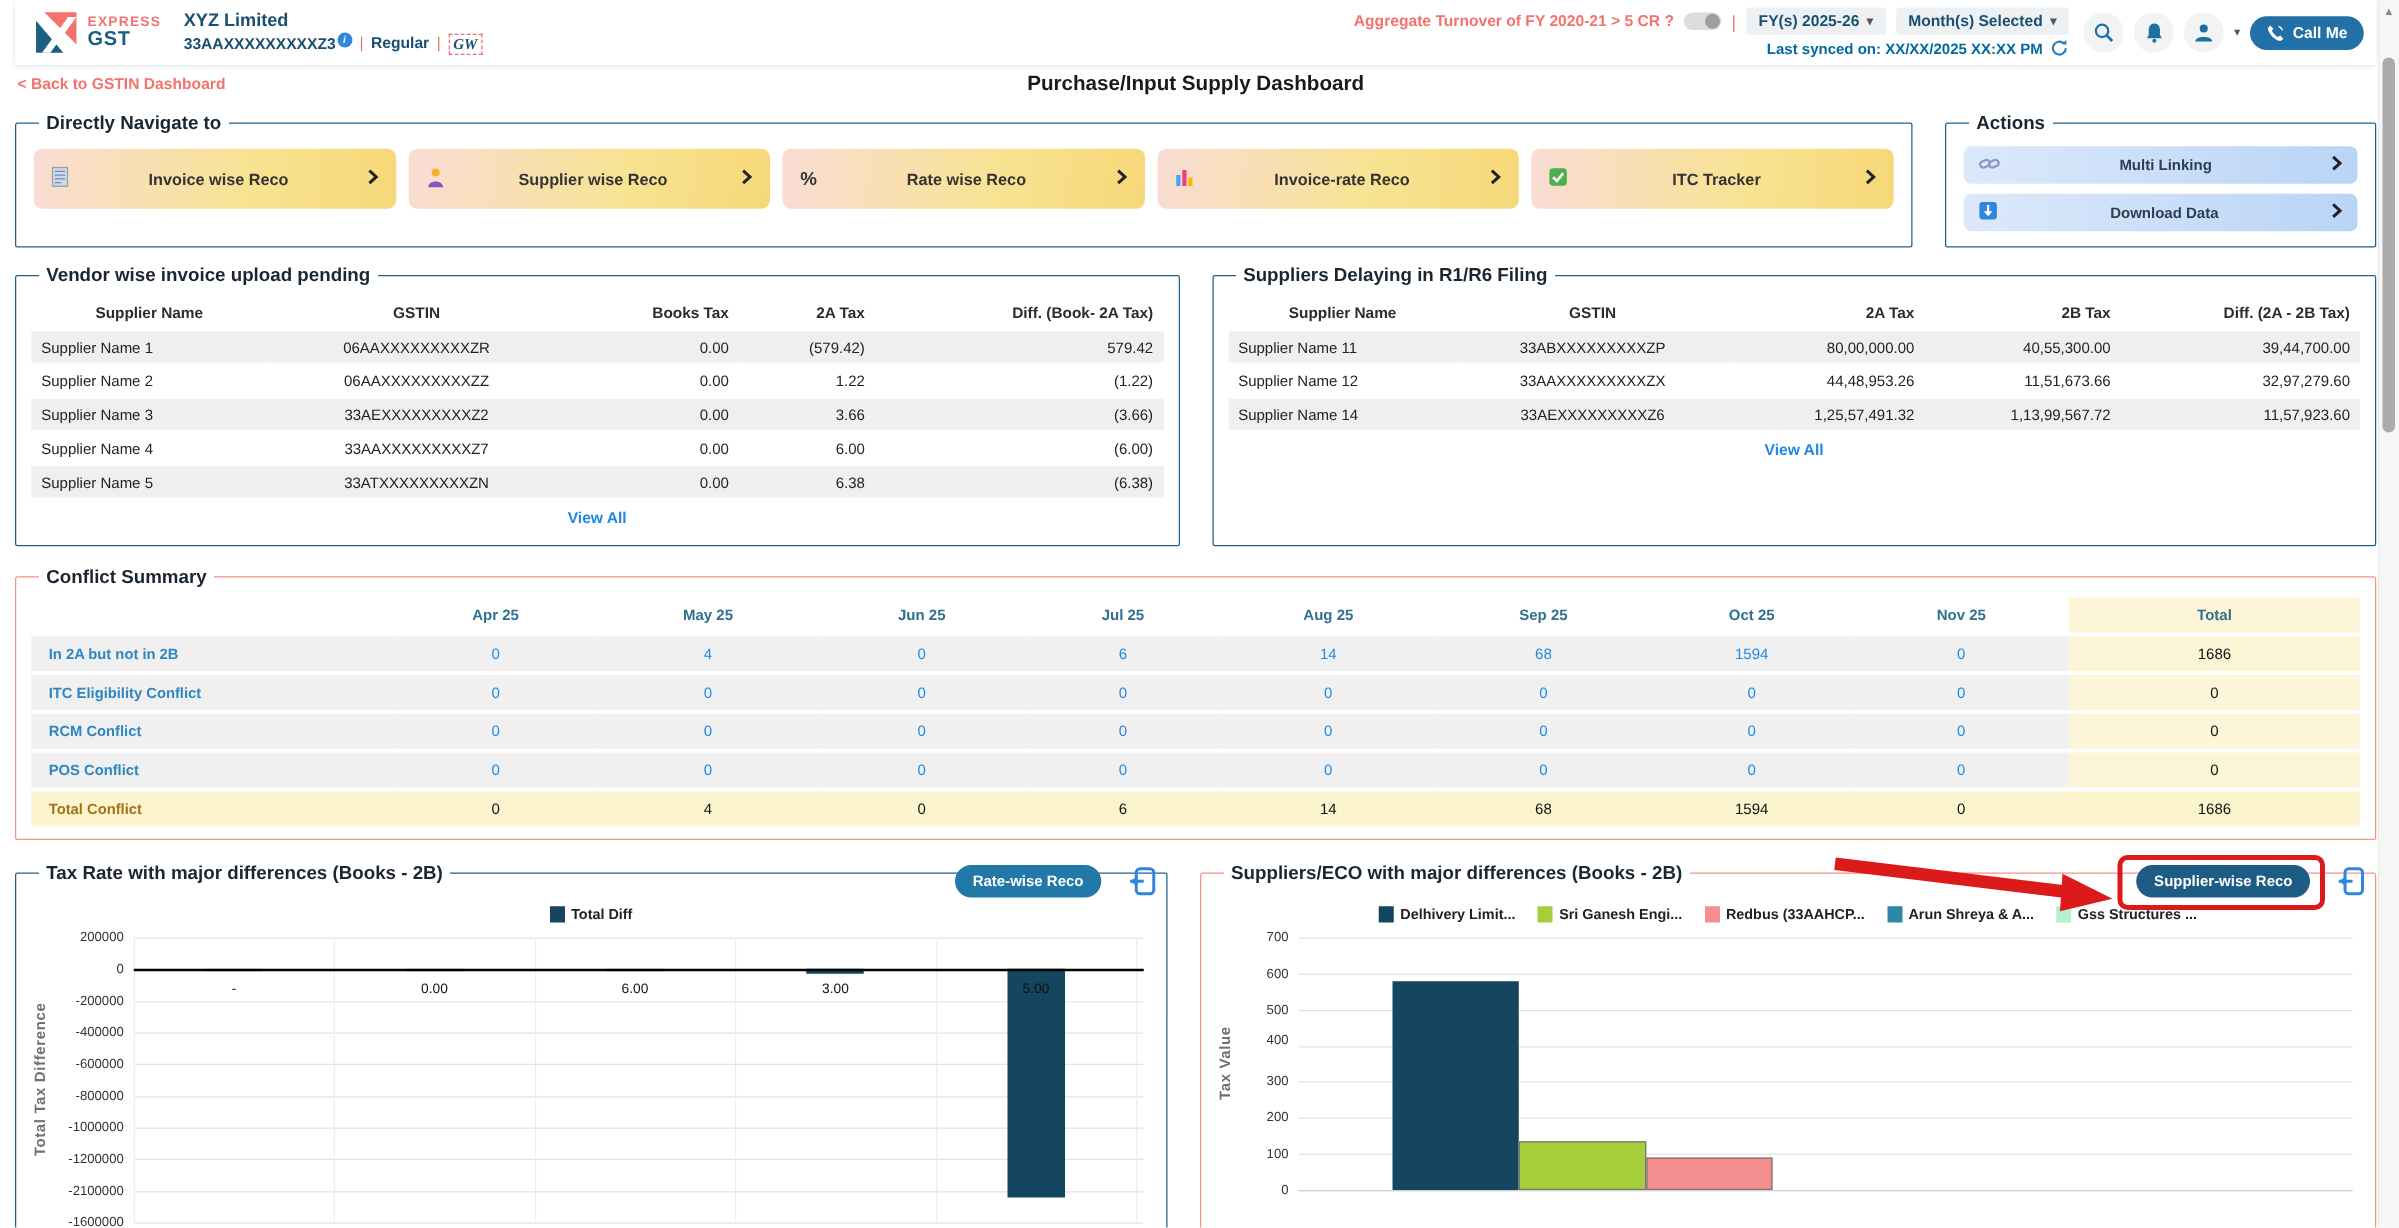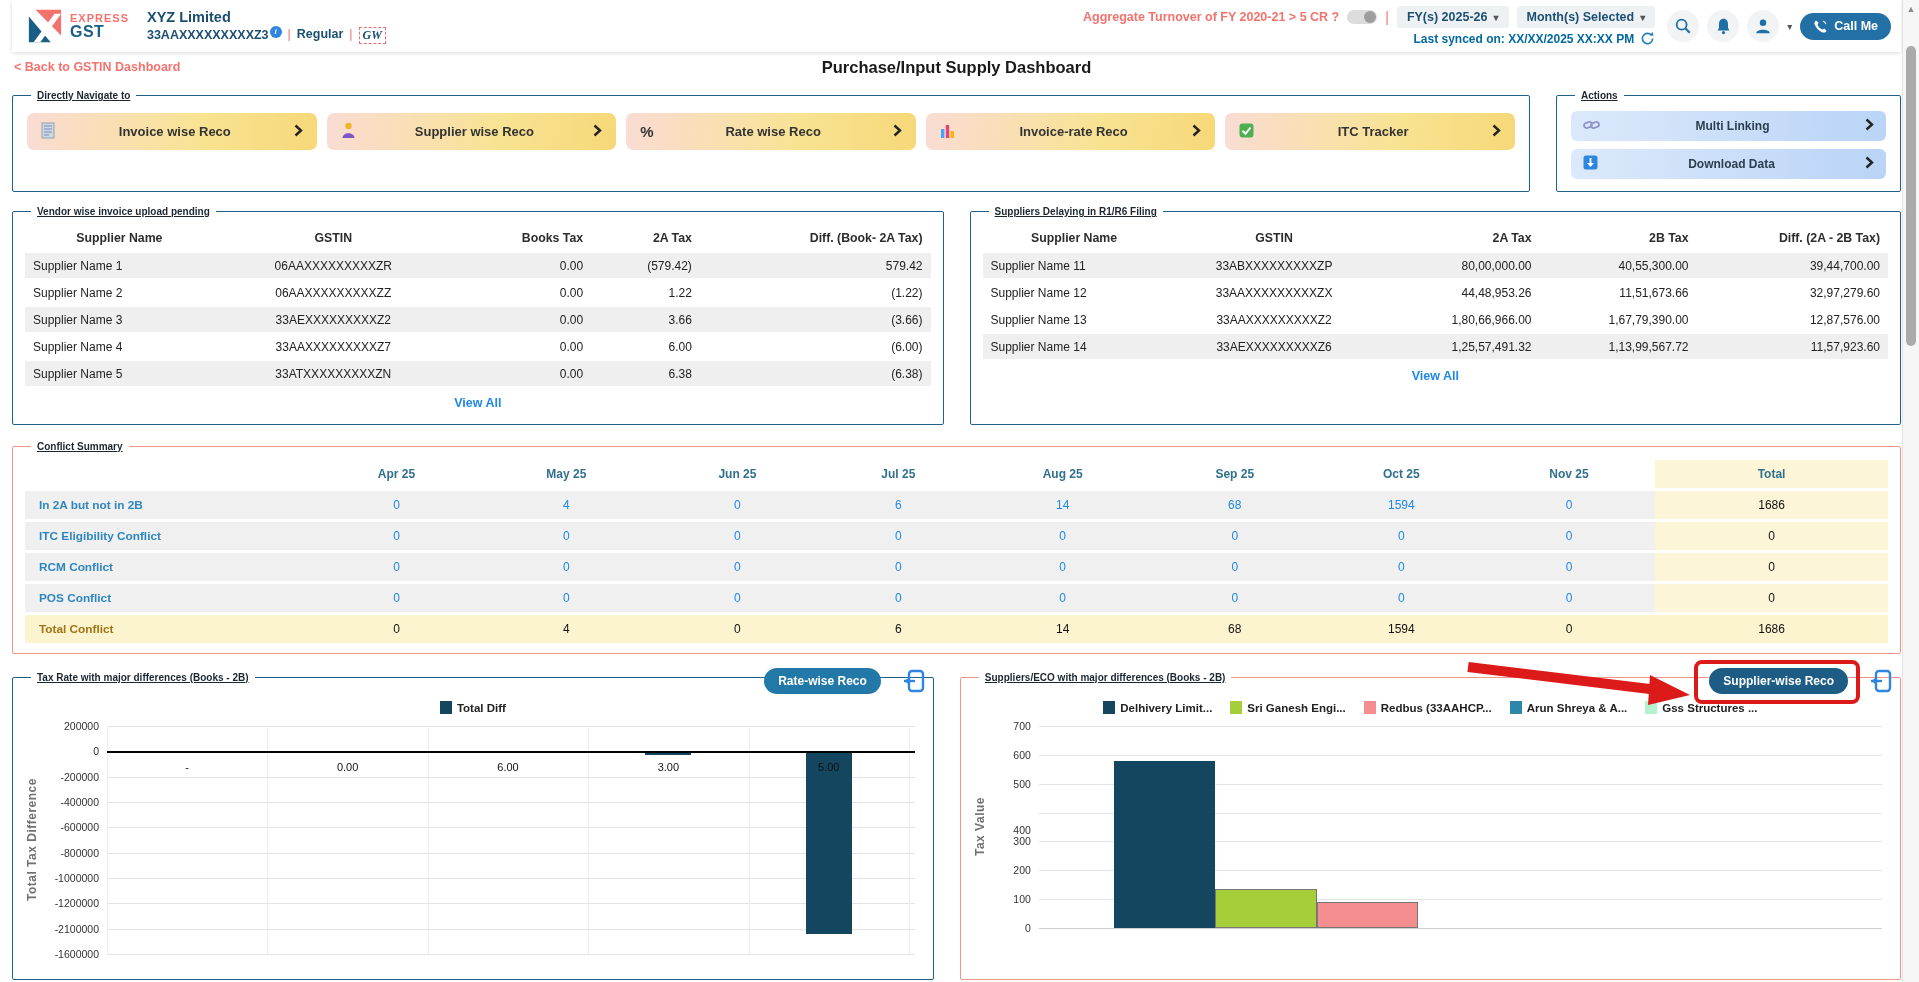"Directly Navigate to" fieldset.fs legend { font-size: 10px -> 15px; text-decoration: underline -> none }
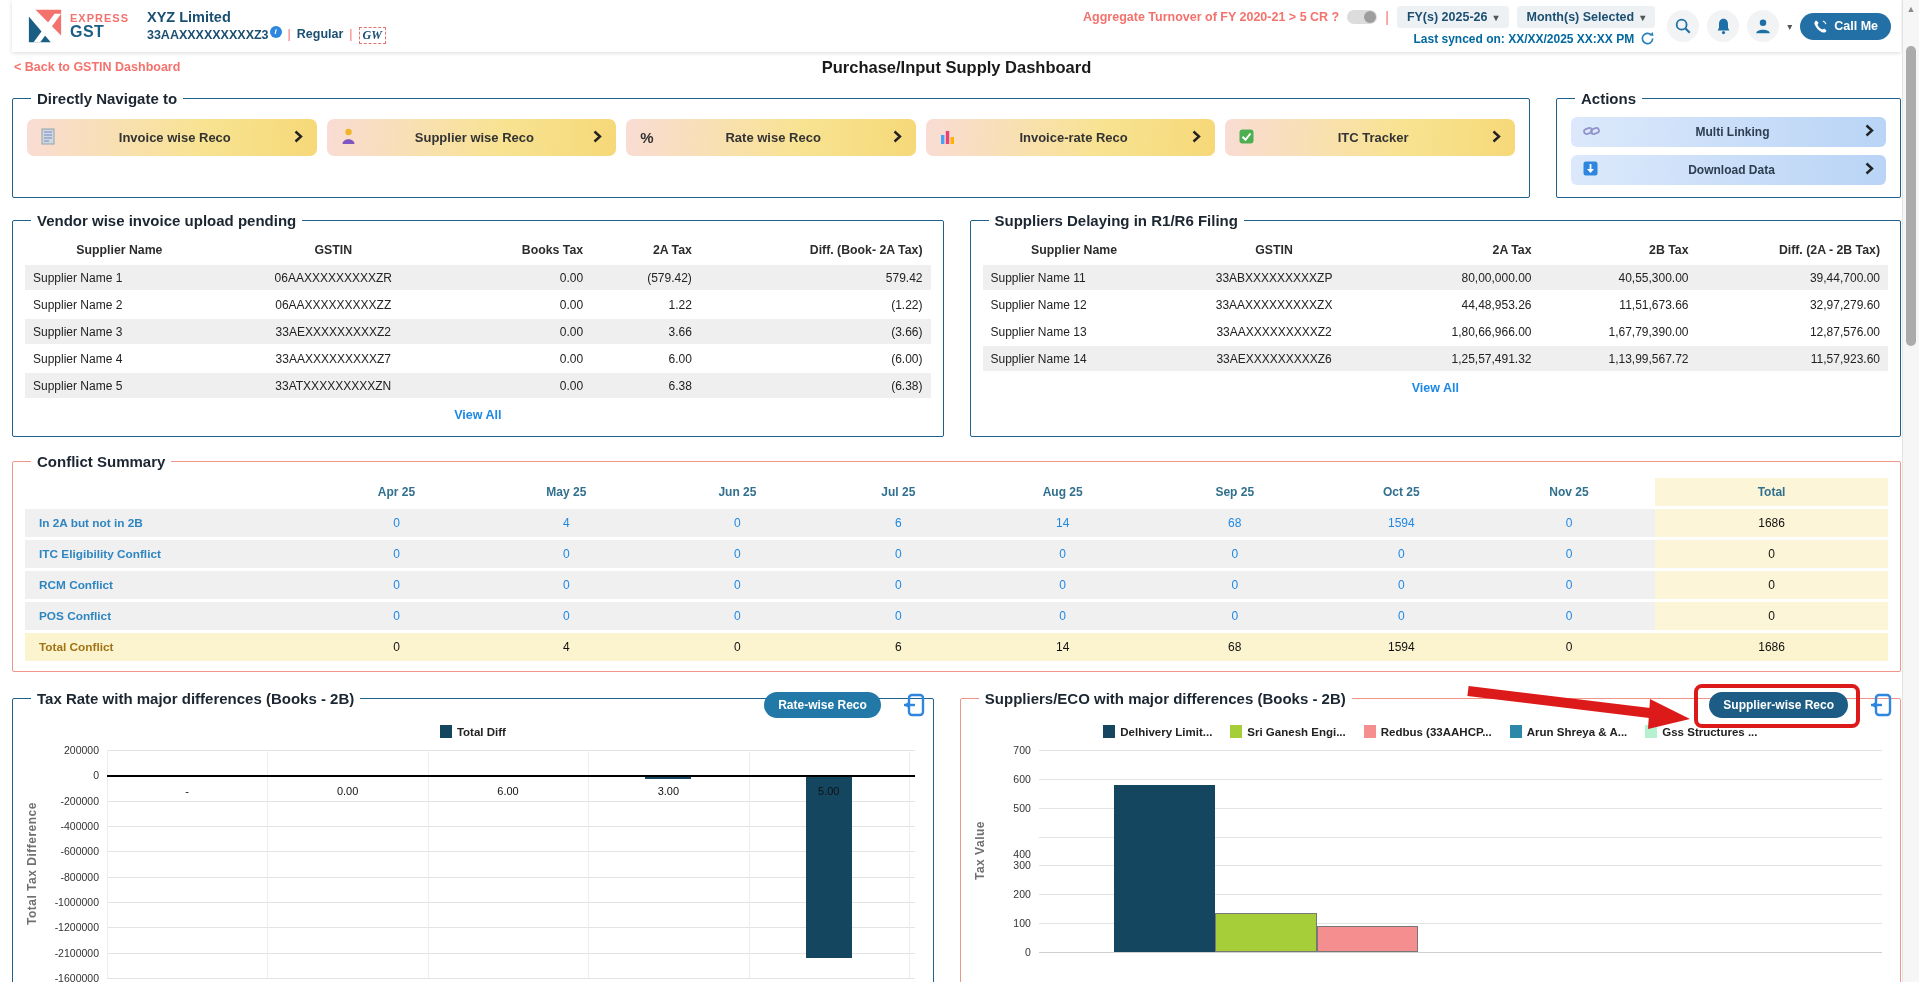"Invoice wise Reco" .nav-btn { height: 37px -> 48px }
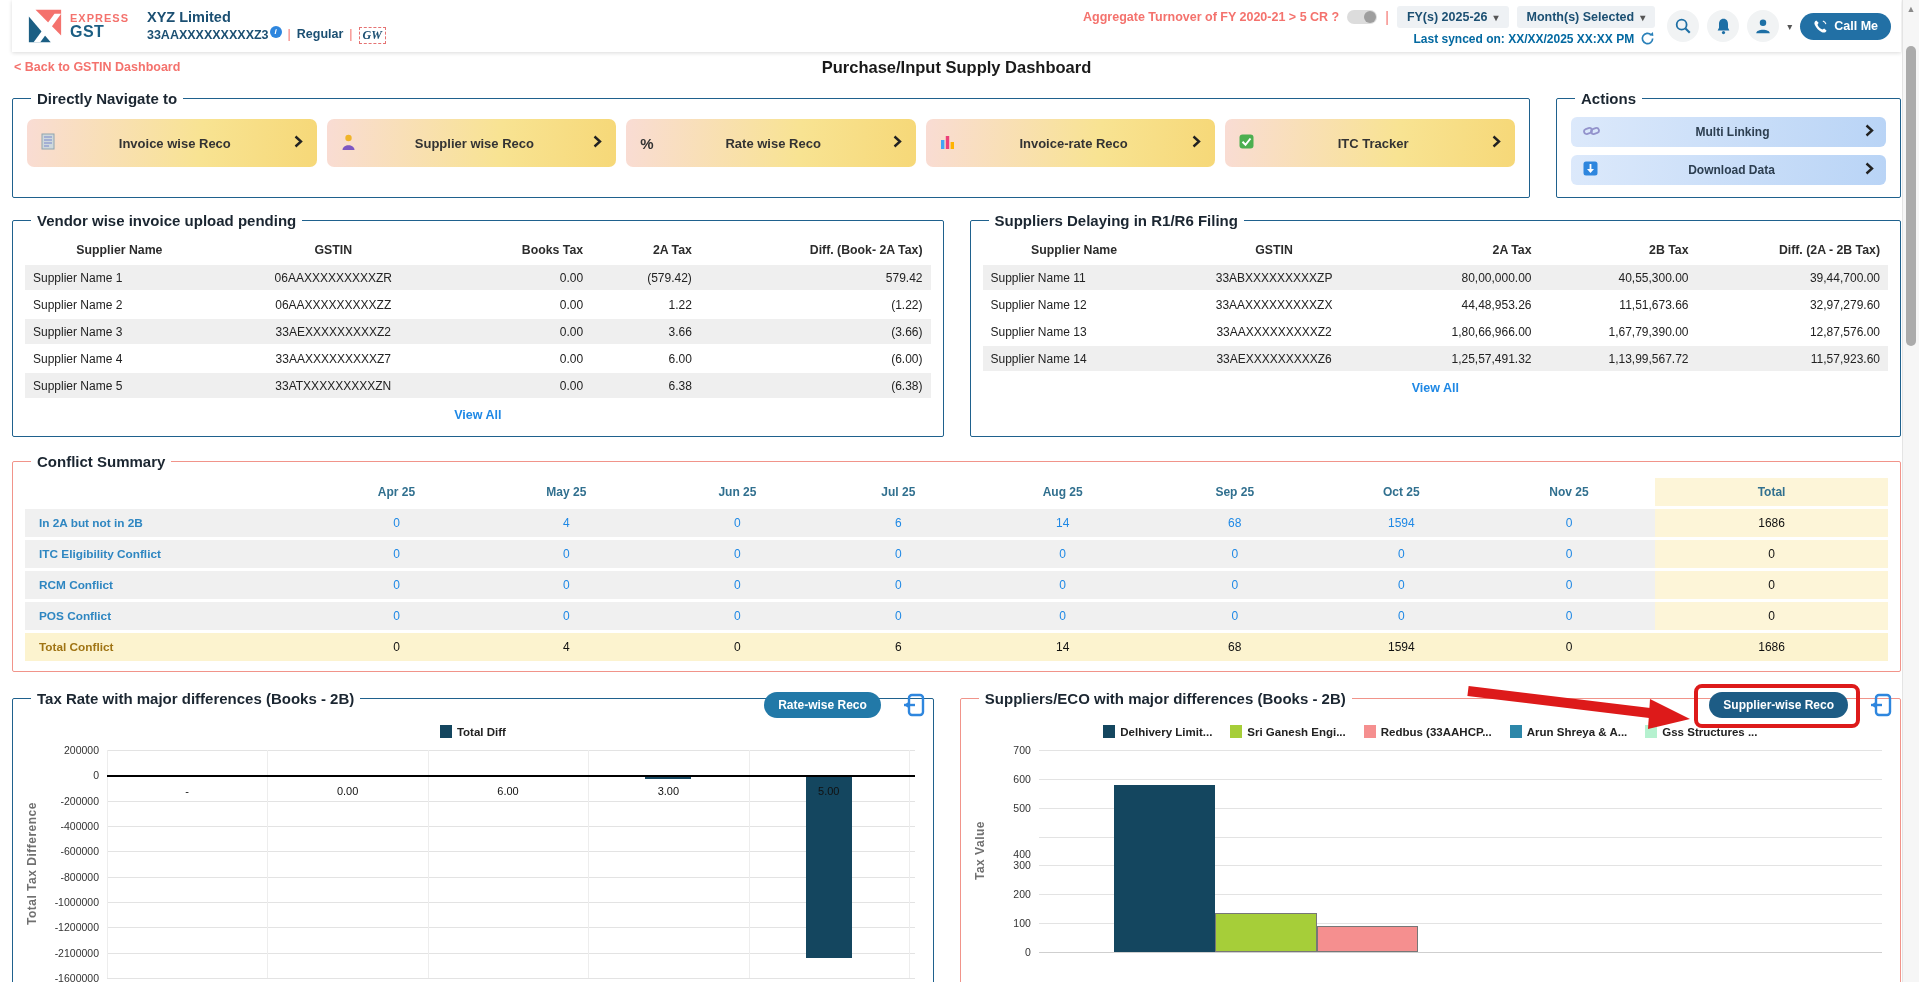"Supplier Name 13" tr { html: <tr> <td>Supplier Name 13</td> <td>33AAXXXXXXXXXZ2</td> <td>1,80,66,966.00</td> <td>1,67,79,390.00</td> <td>12,87,576.00</td> </tr> -> none }
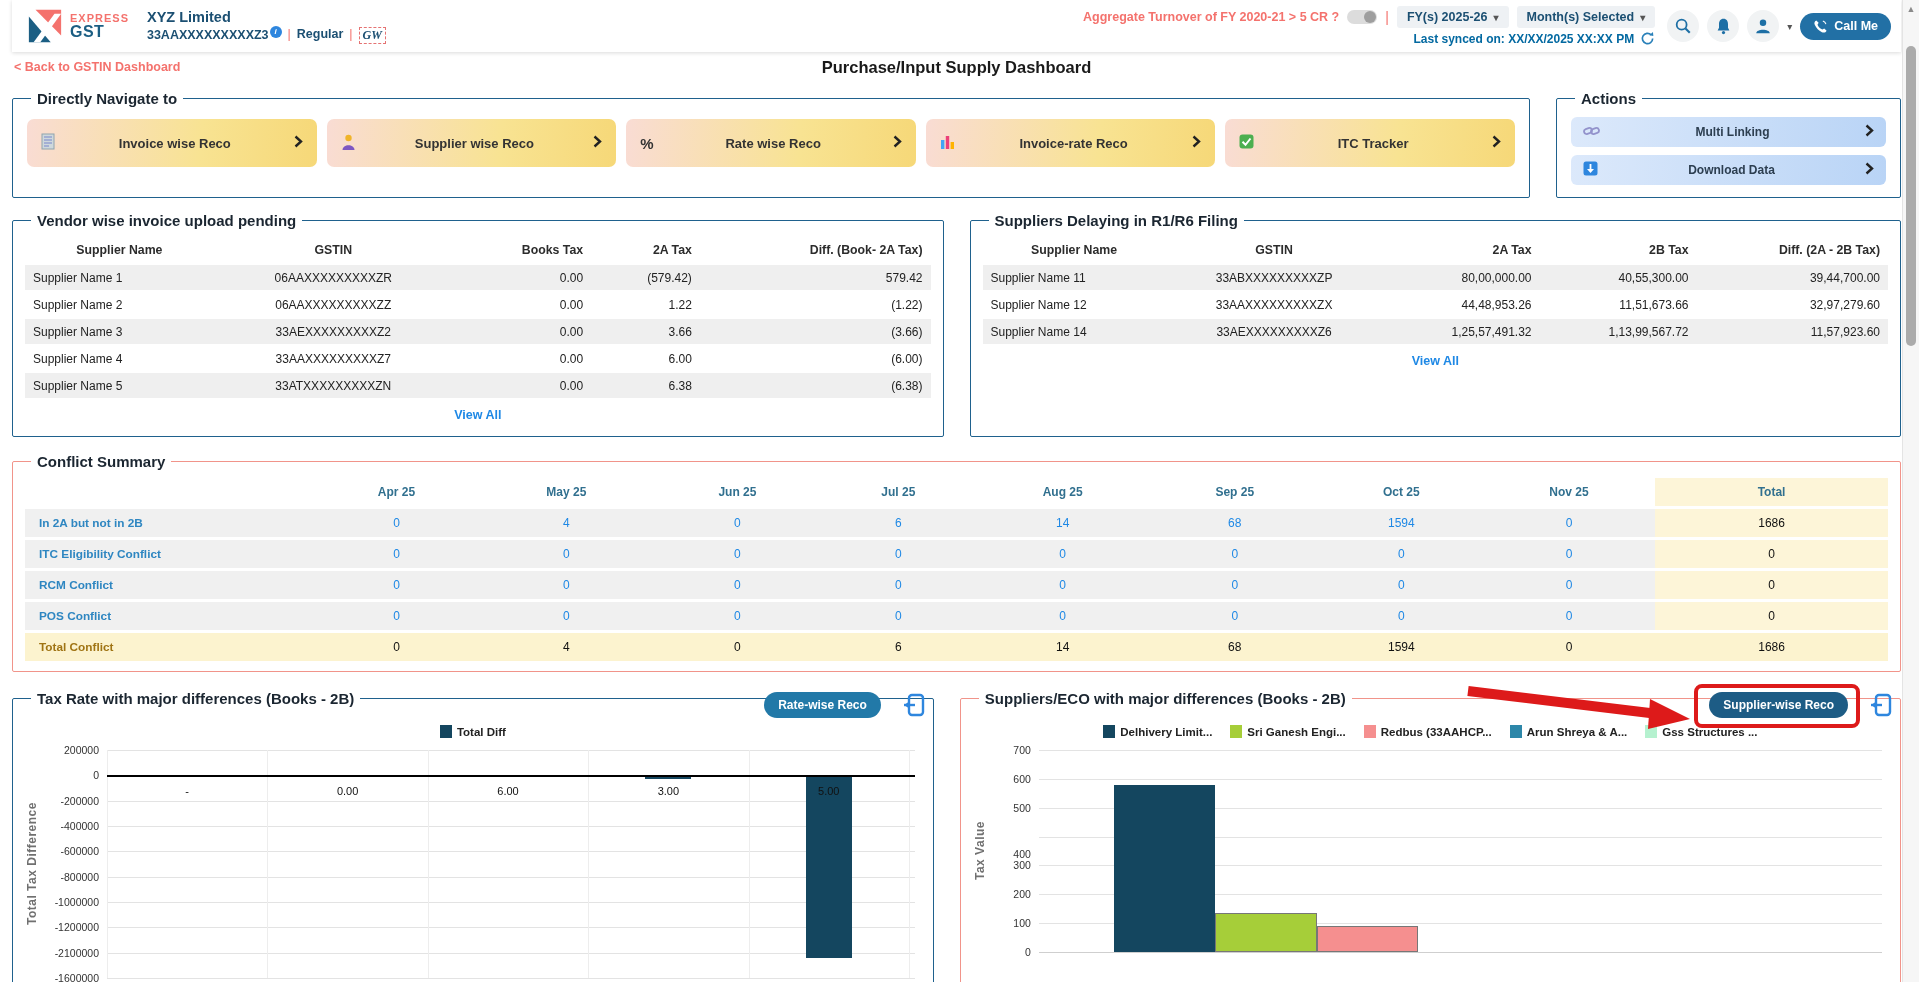"400" div.ytick { top: 98px -> 76px }
